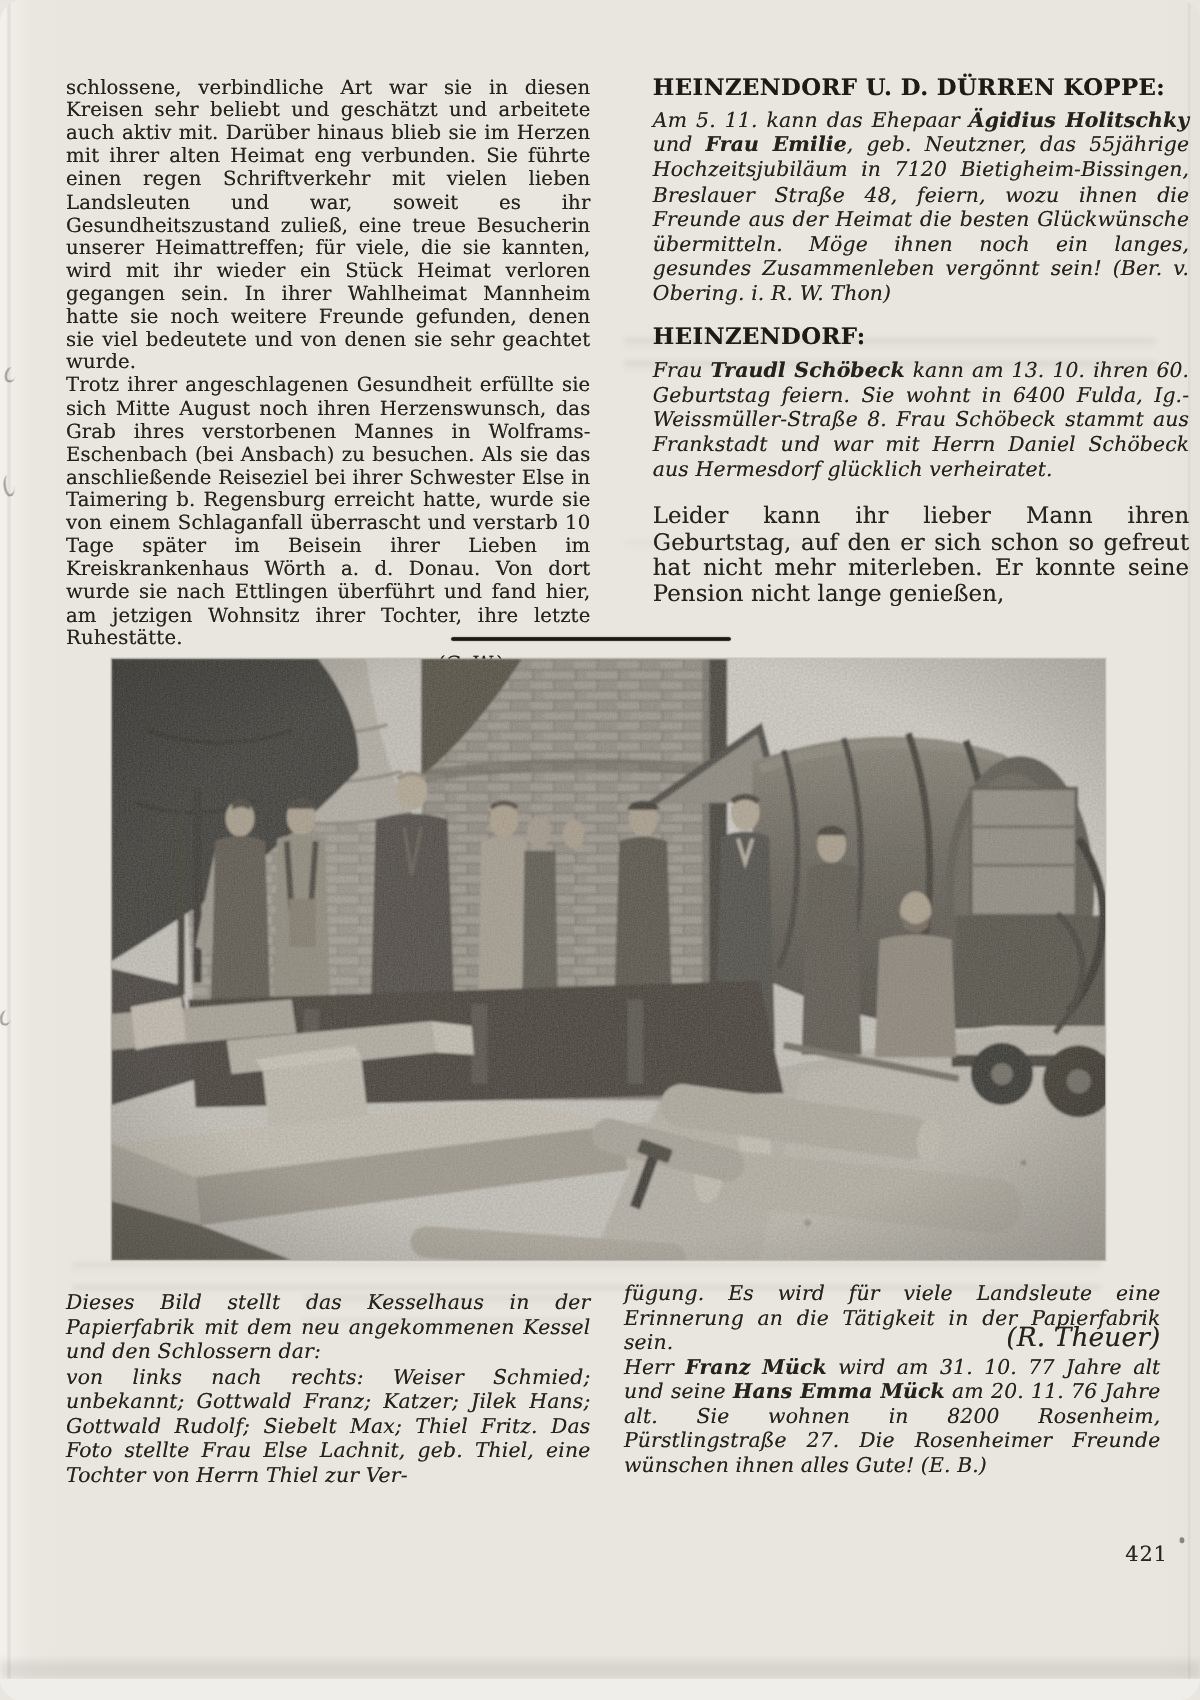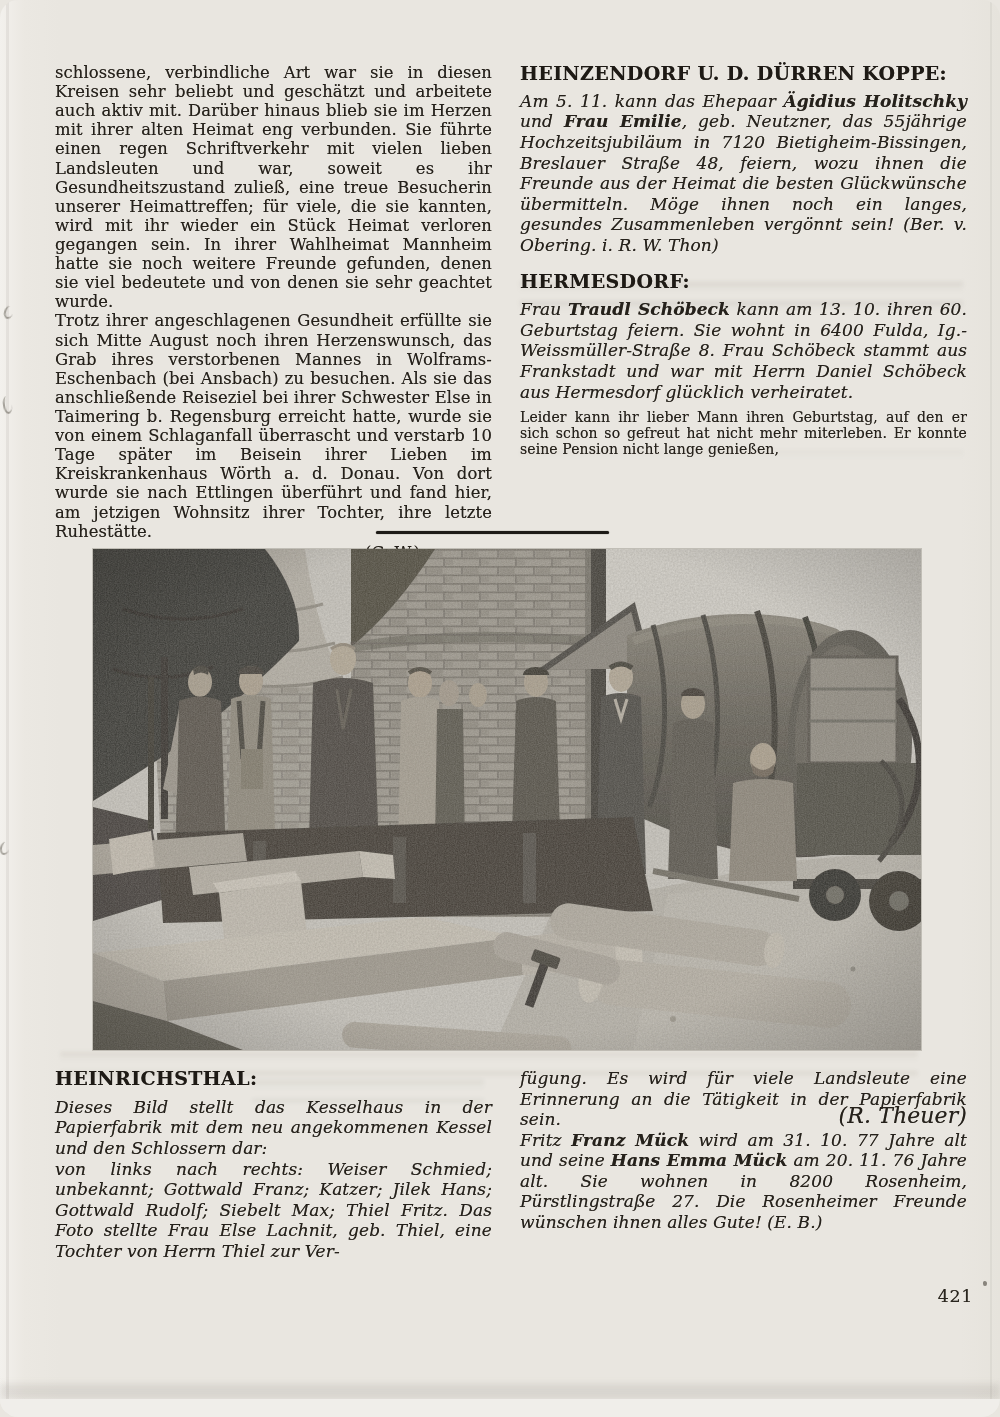"HEINZENDORF U. D. DÜRREN KOPPE:" .rt { left: 520px -> 544px }
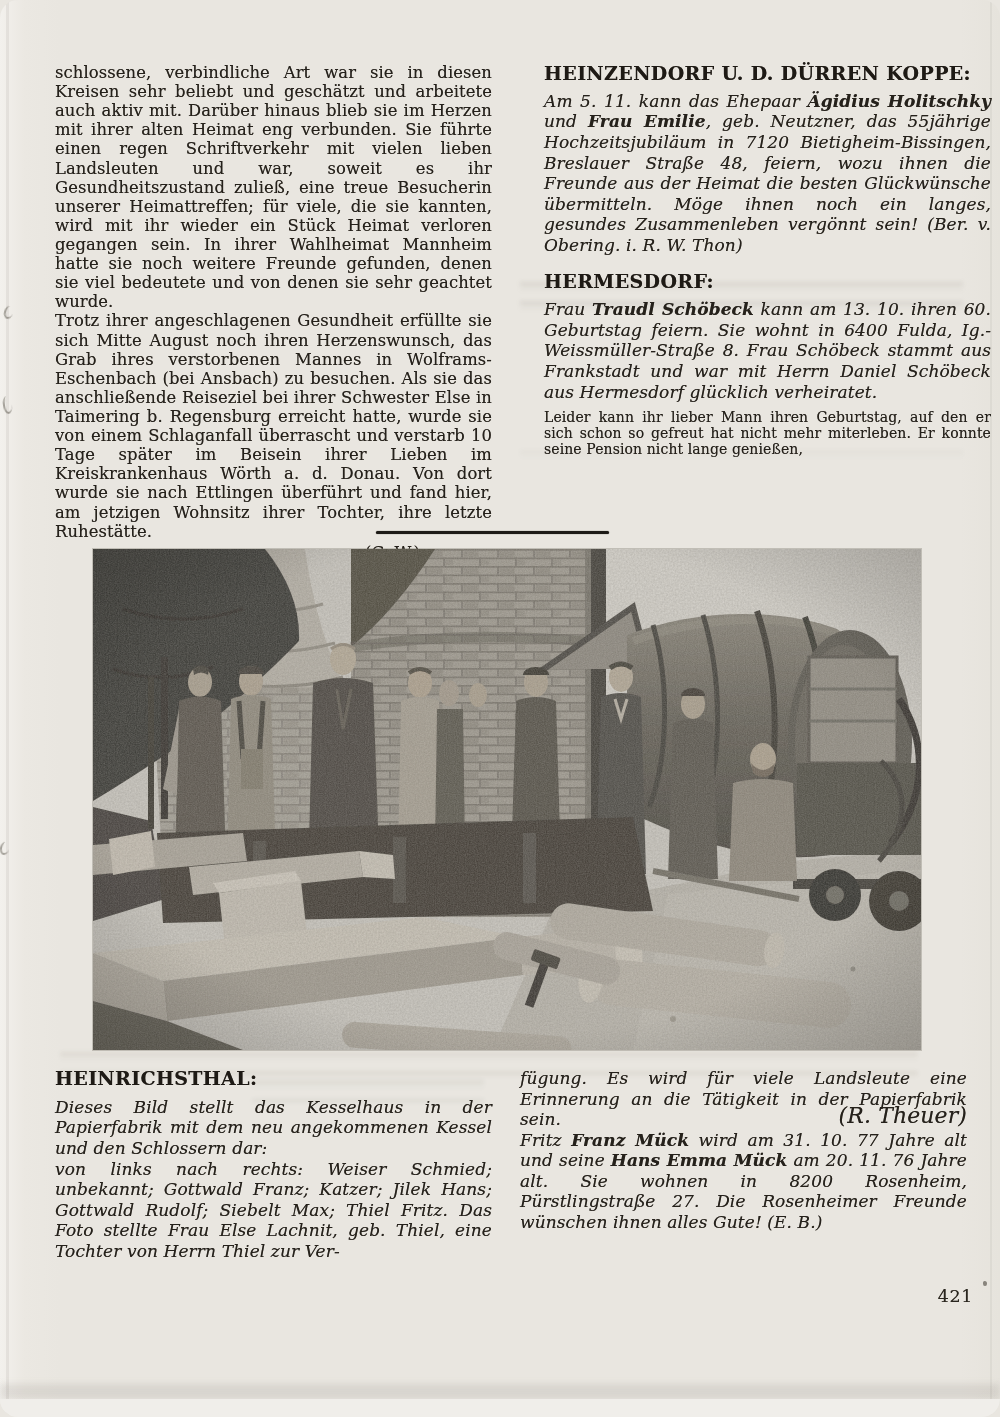"HERMESDORF:" h2.h-gap { text: HERMESDORF -> HEINZENDORF }
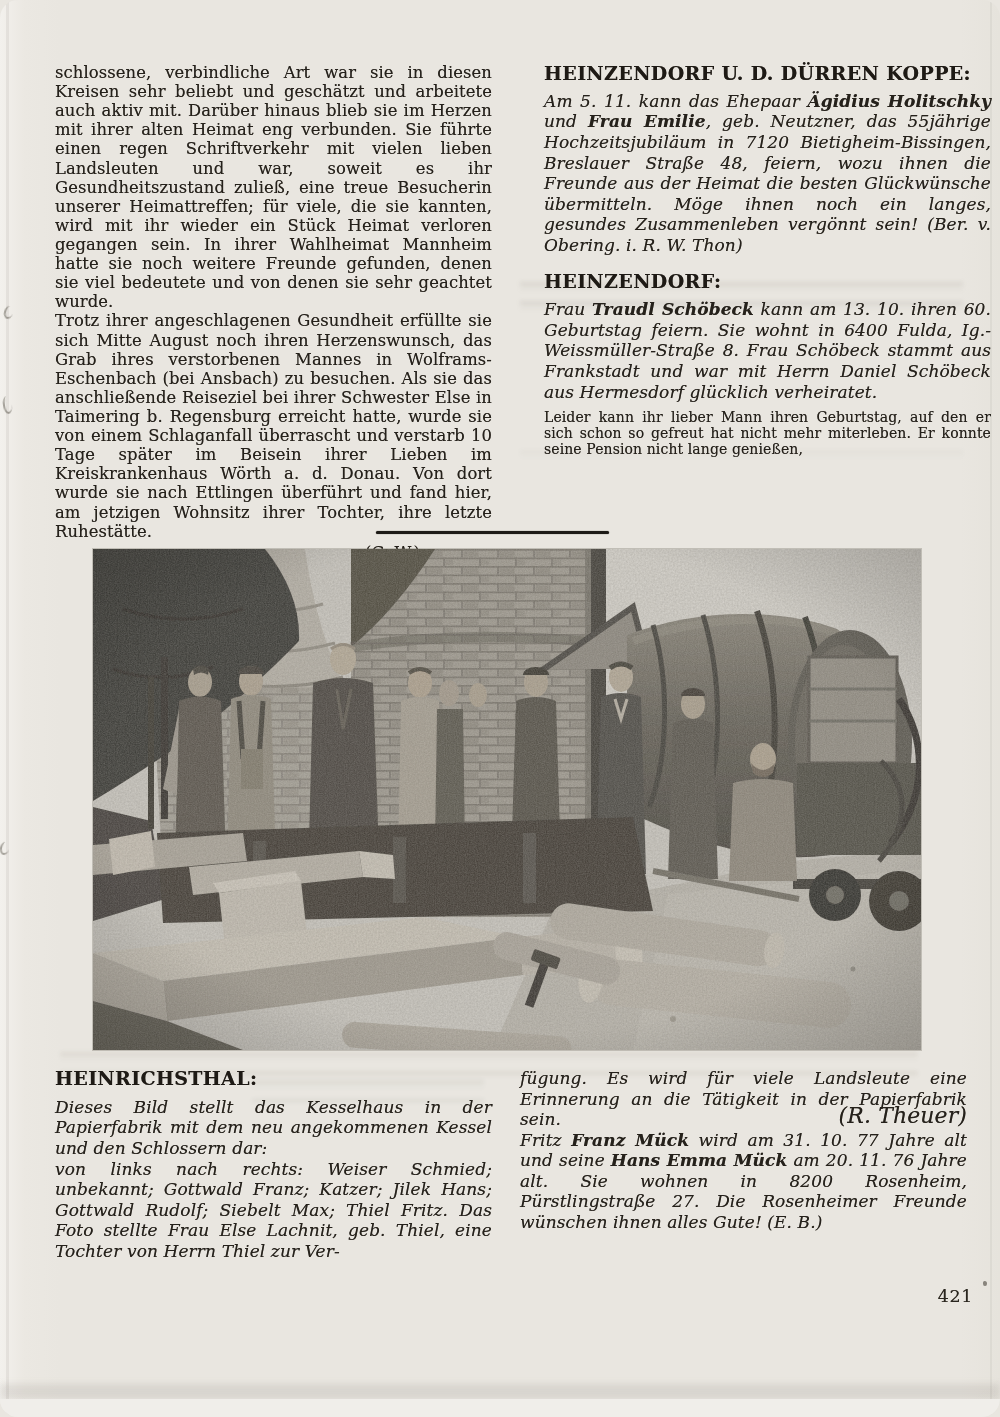"Leider kann ihr lieber Mann" p.sm { font-size: 14px -> 19px; margin-top: 8px -> 18px }
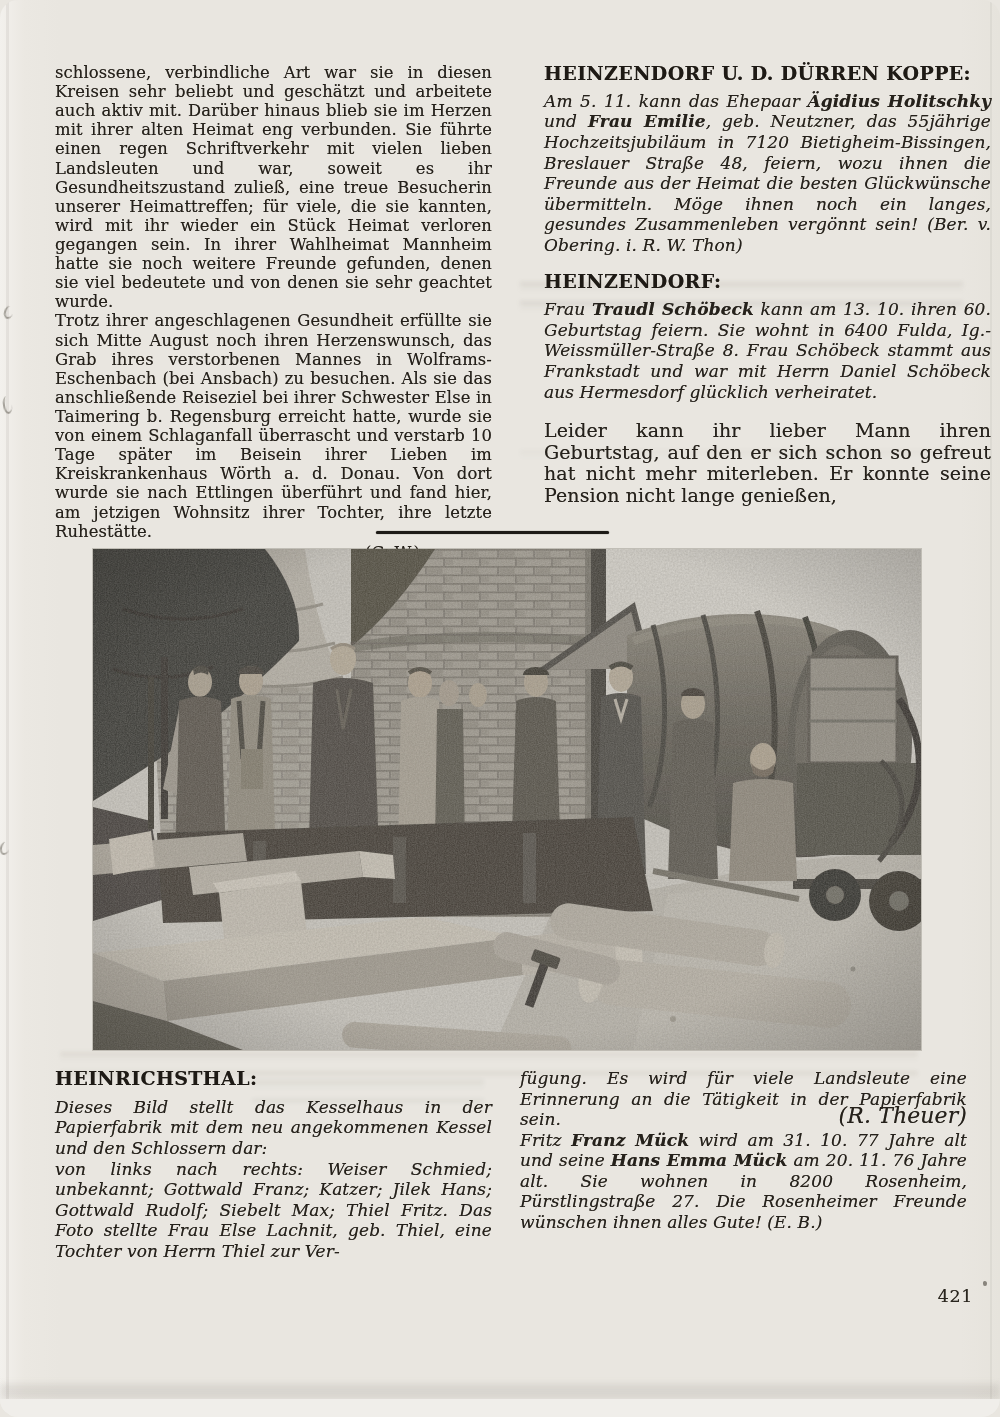"HEINRICHSTHAL:" h2 { html: <h2>HEINRICHSTHAL:</h2> -> none }
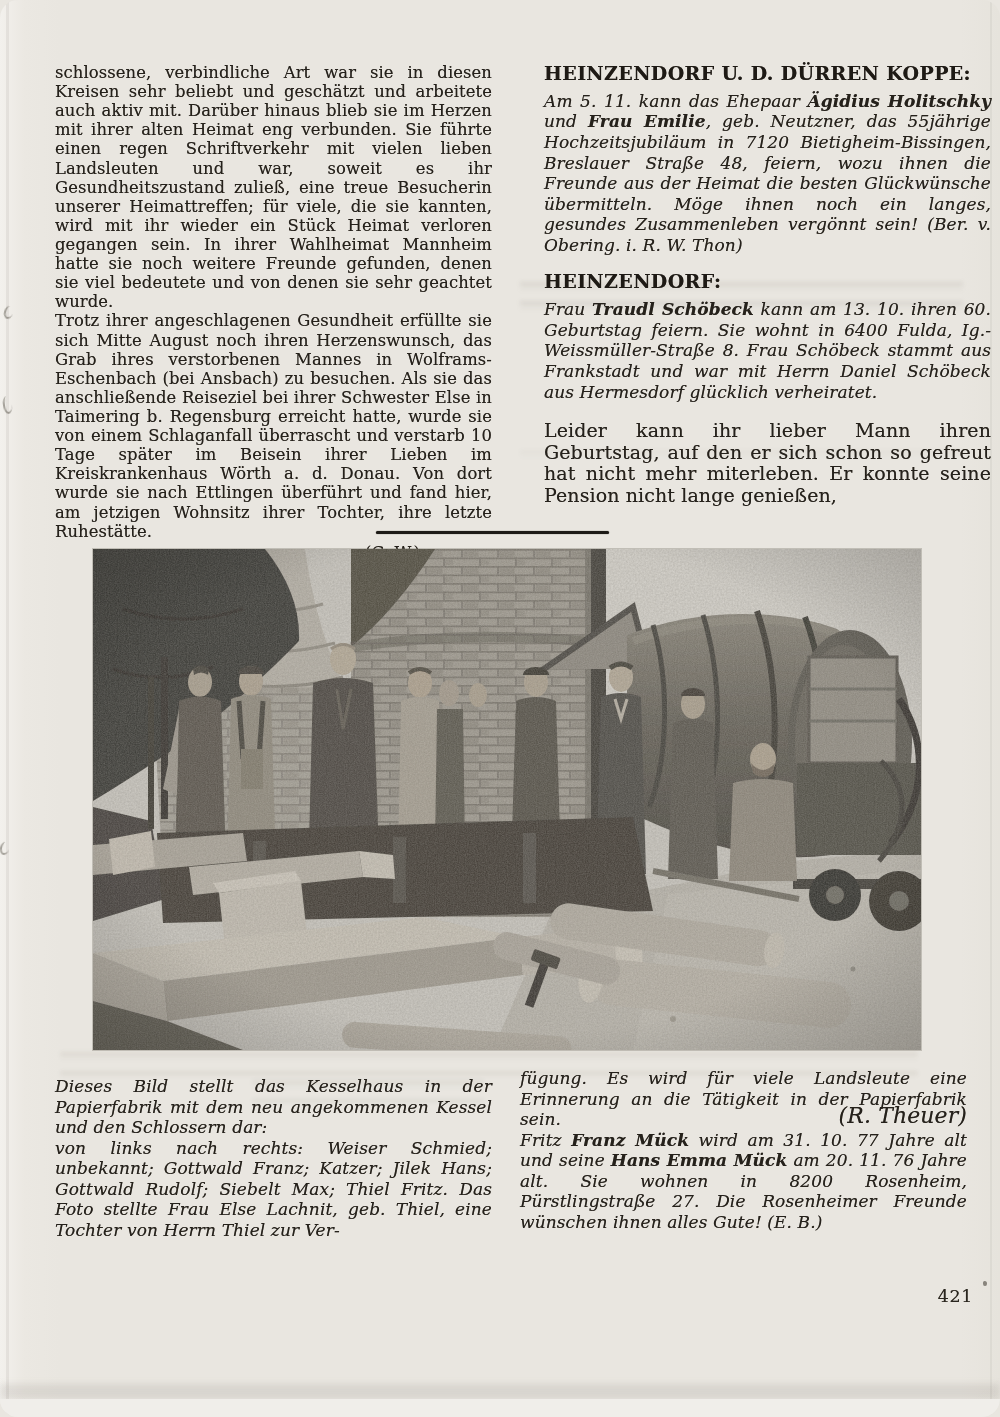"Fritz" span { text: Fritz -> Herr }
